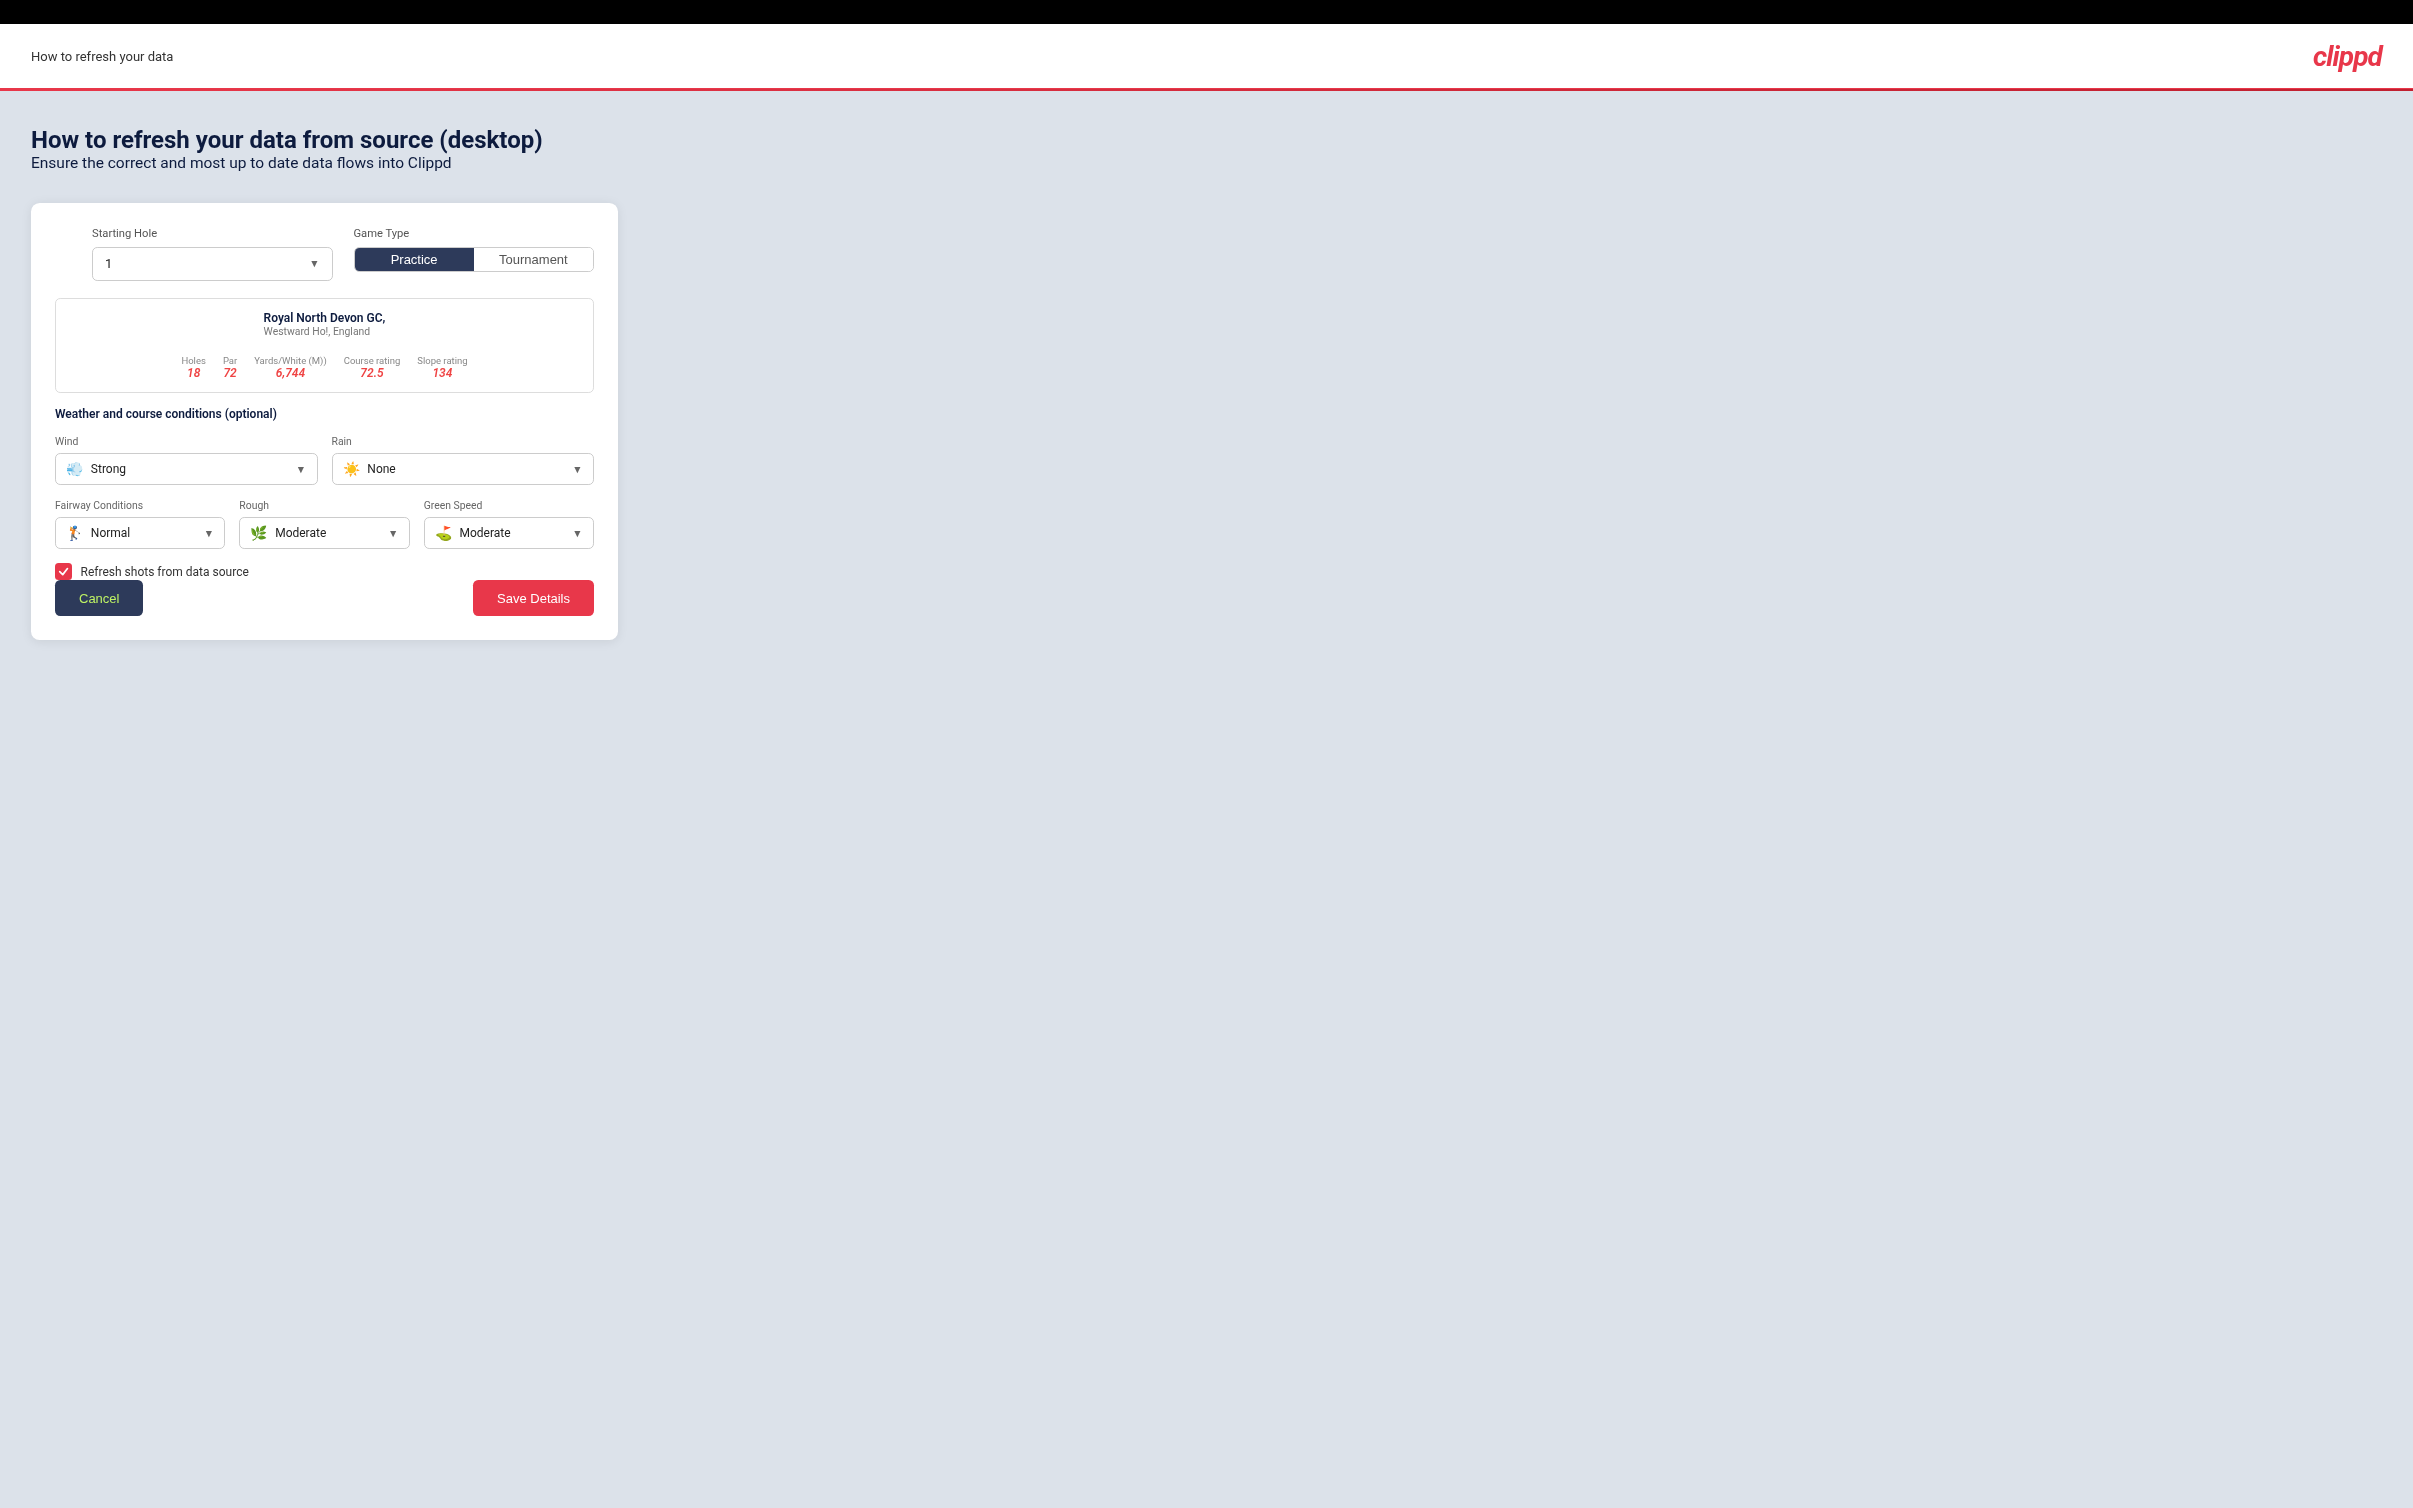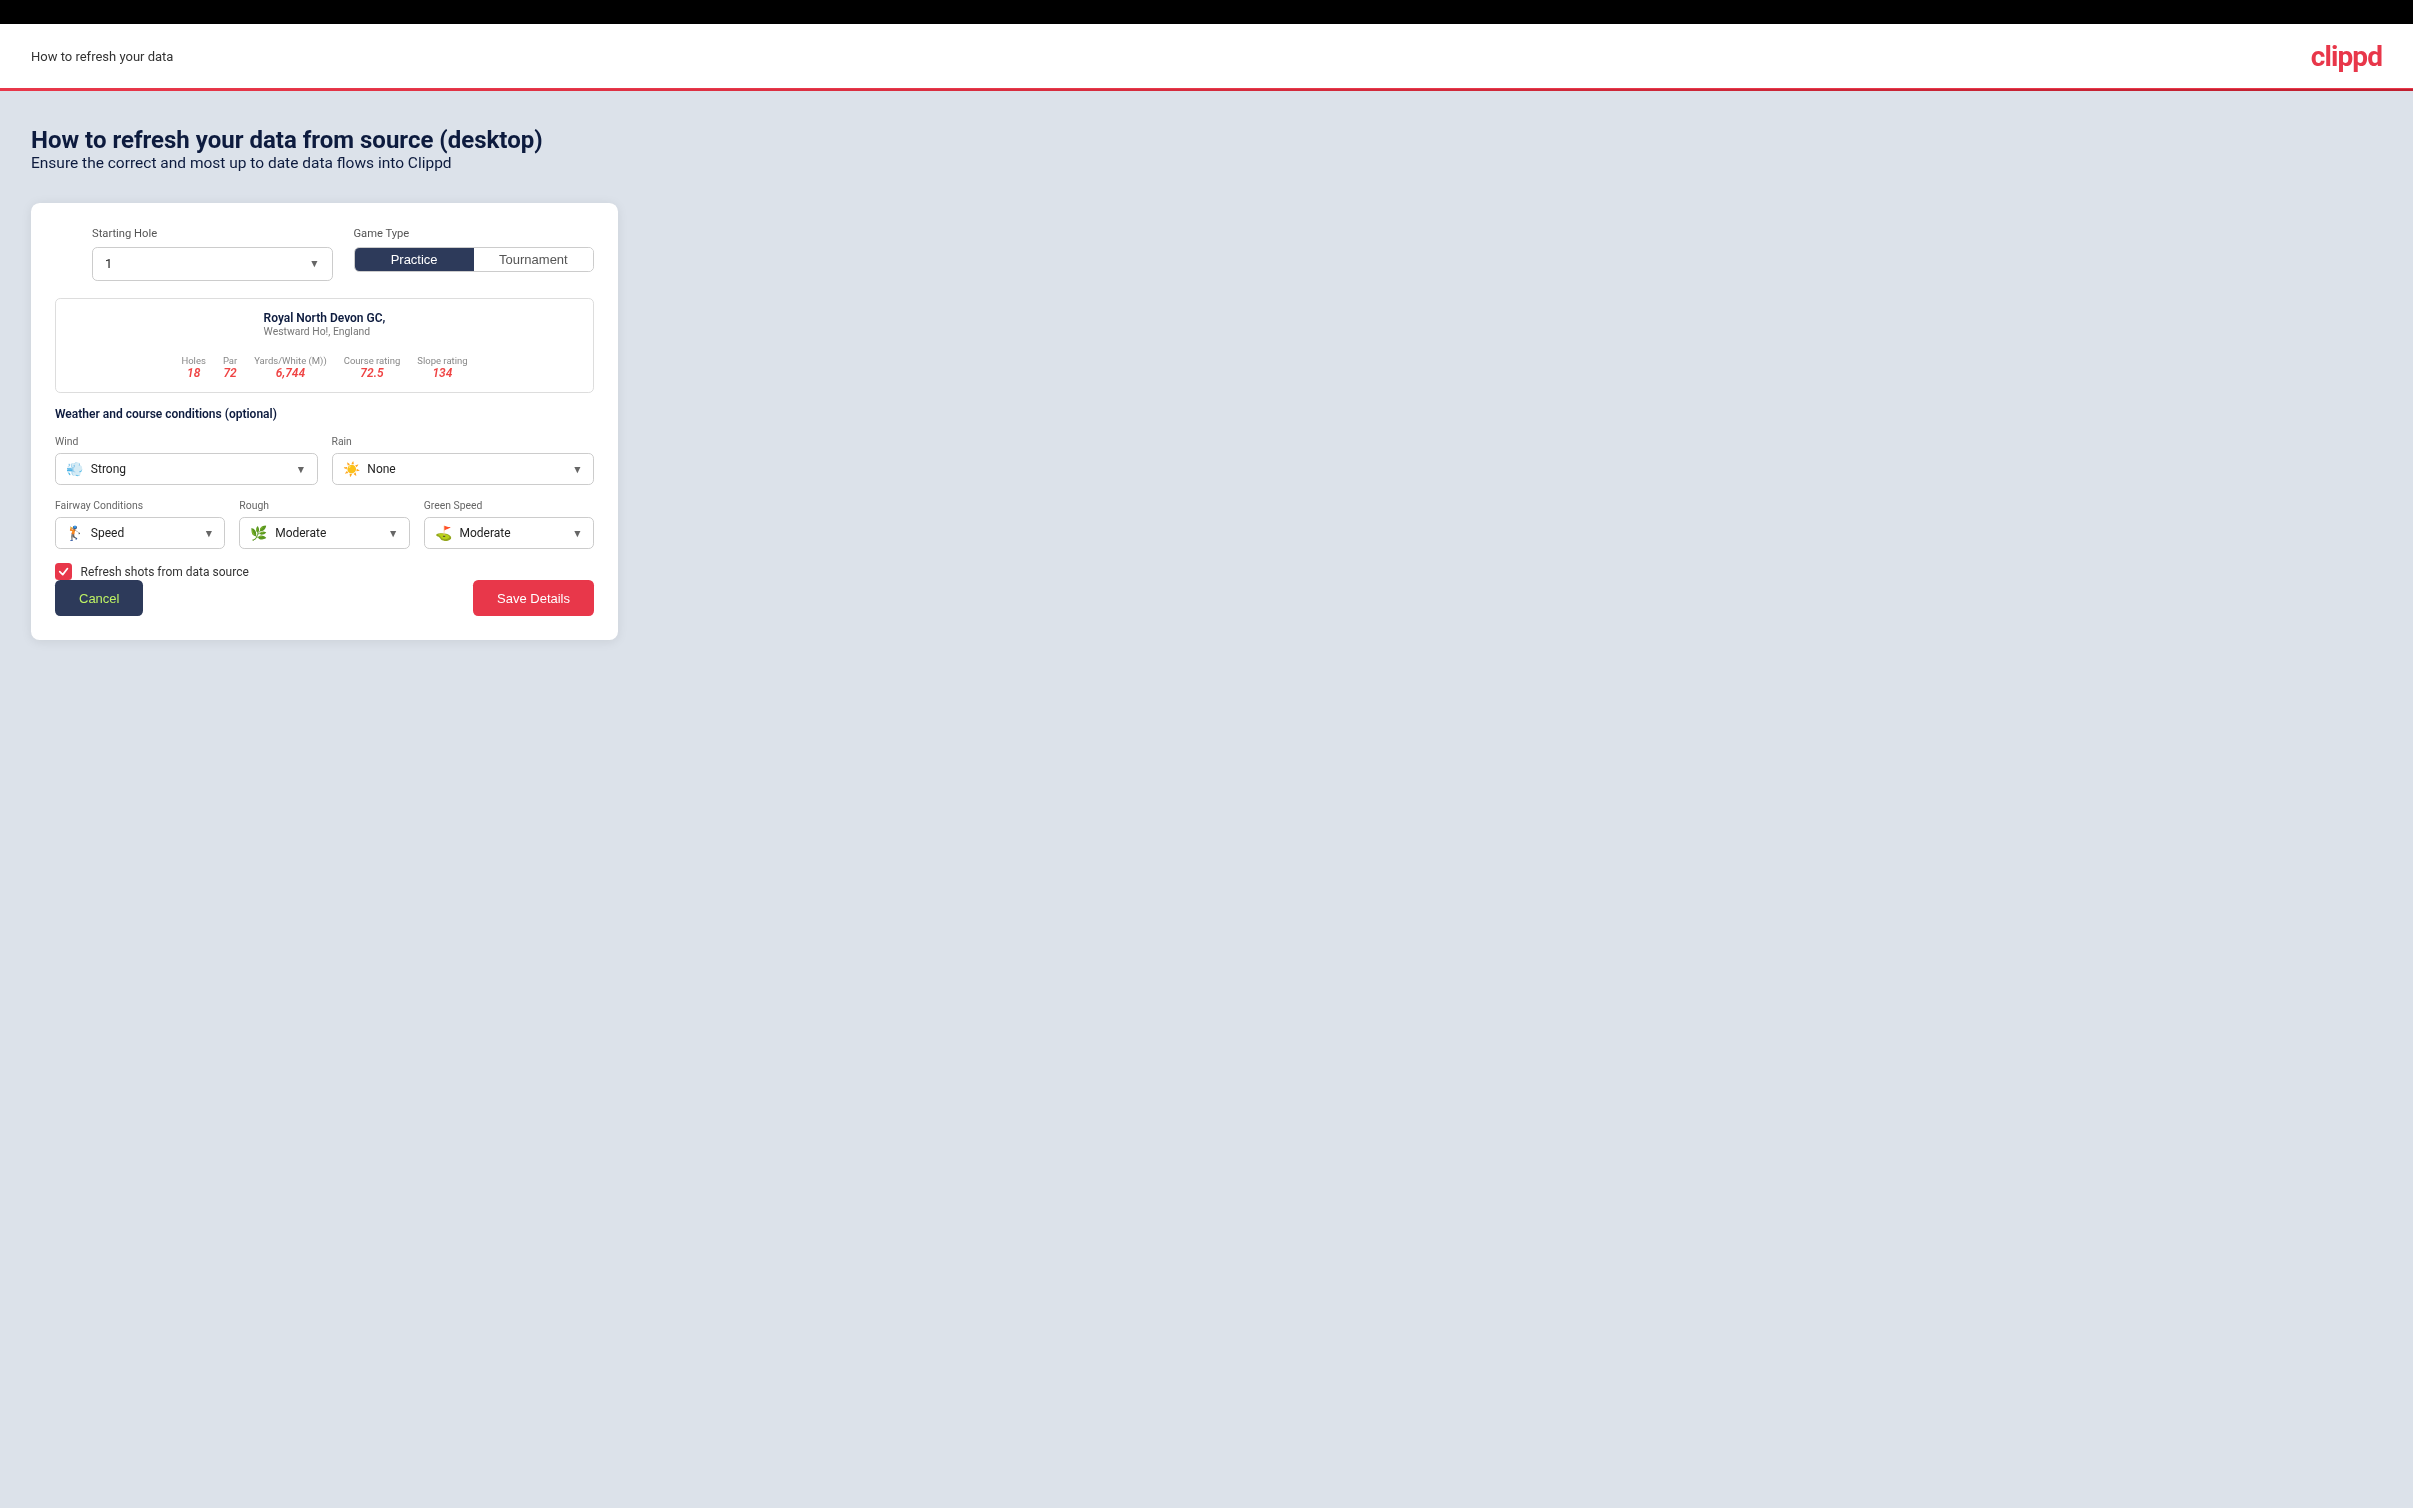"clippd" .logo { font-style: none -> italic }
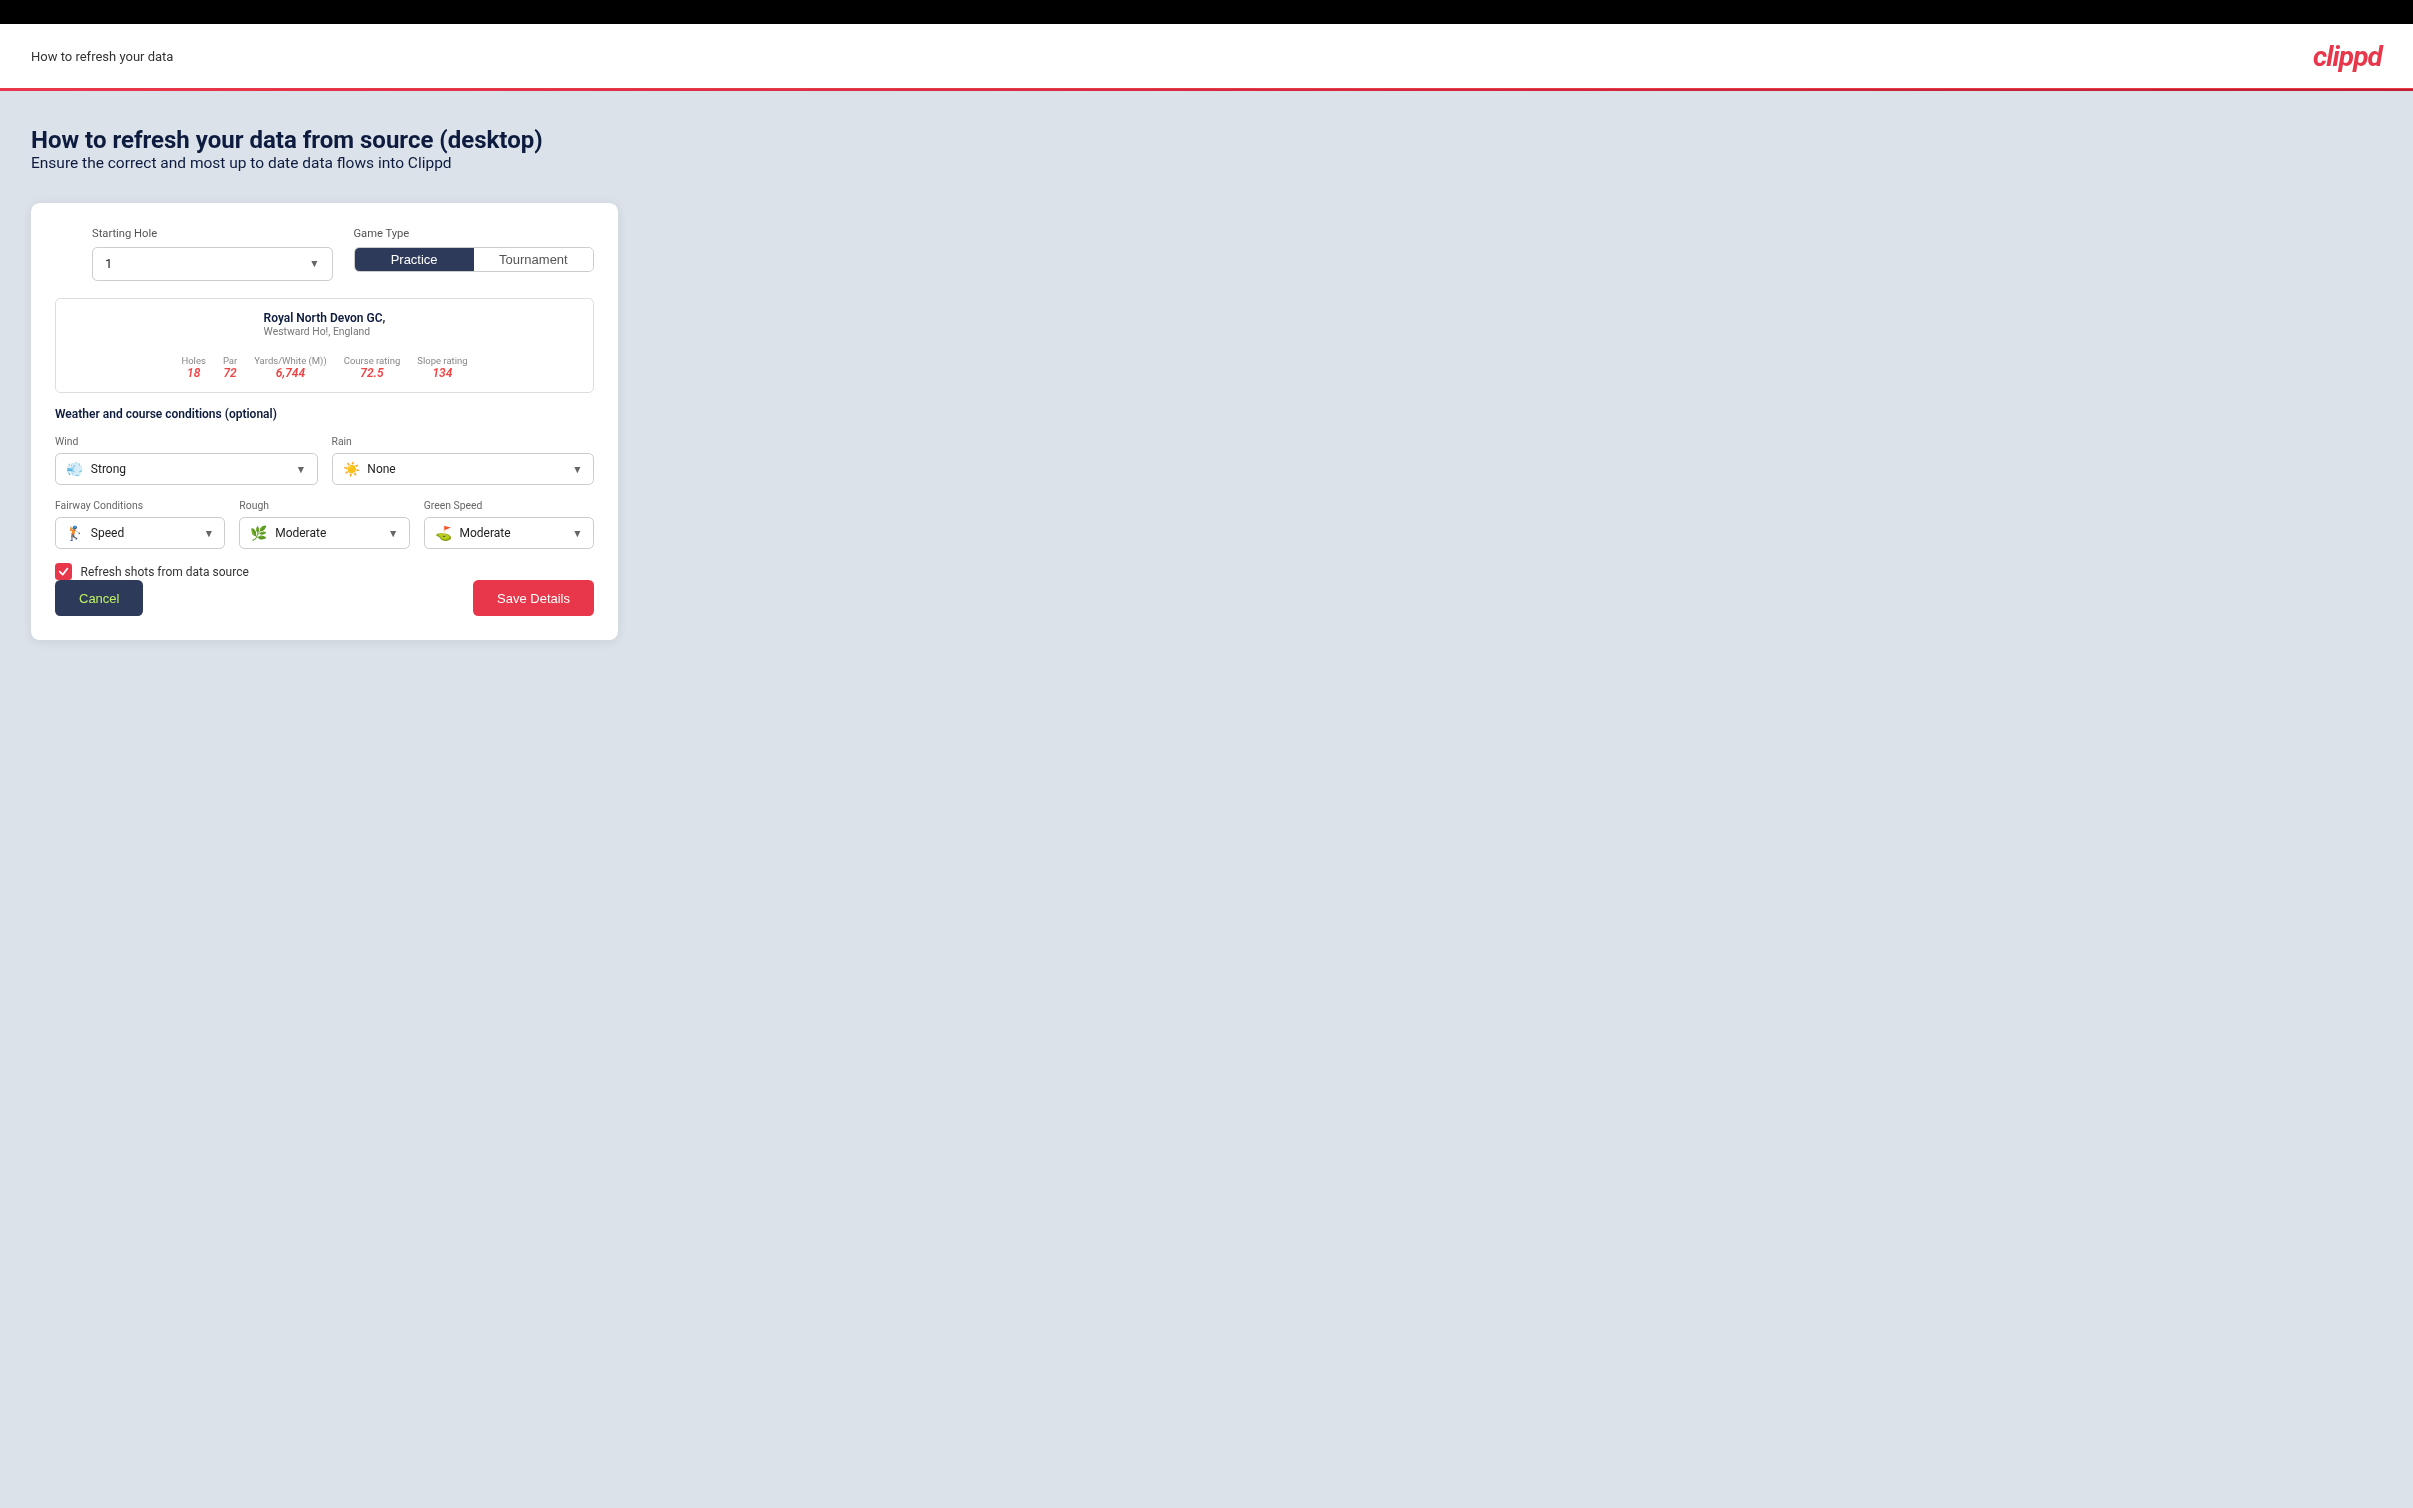"Speed" span.flex1 { text: Speed -> Normal }
